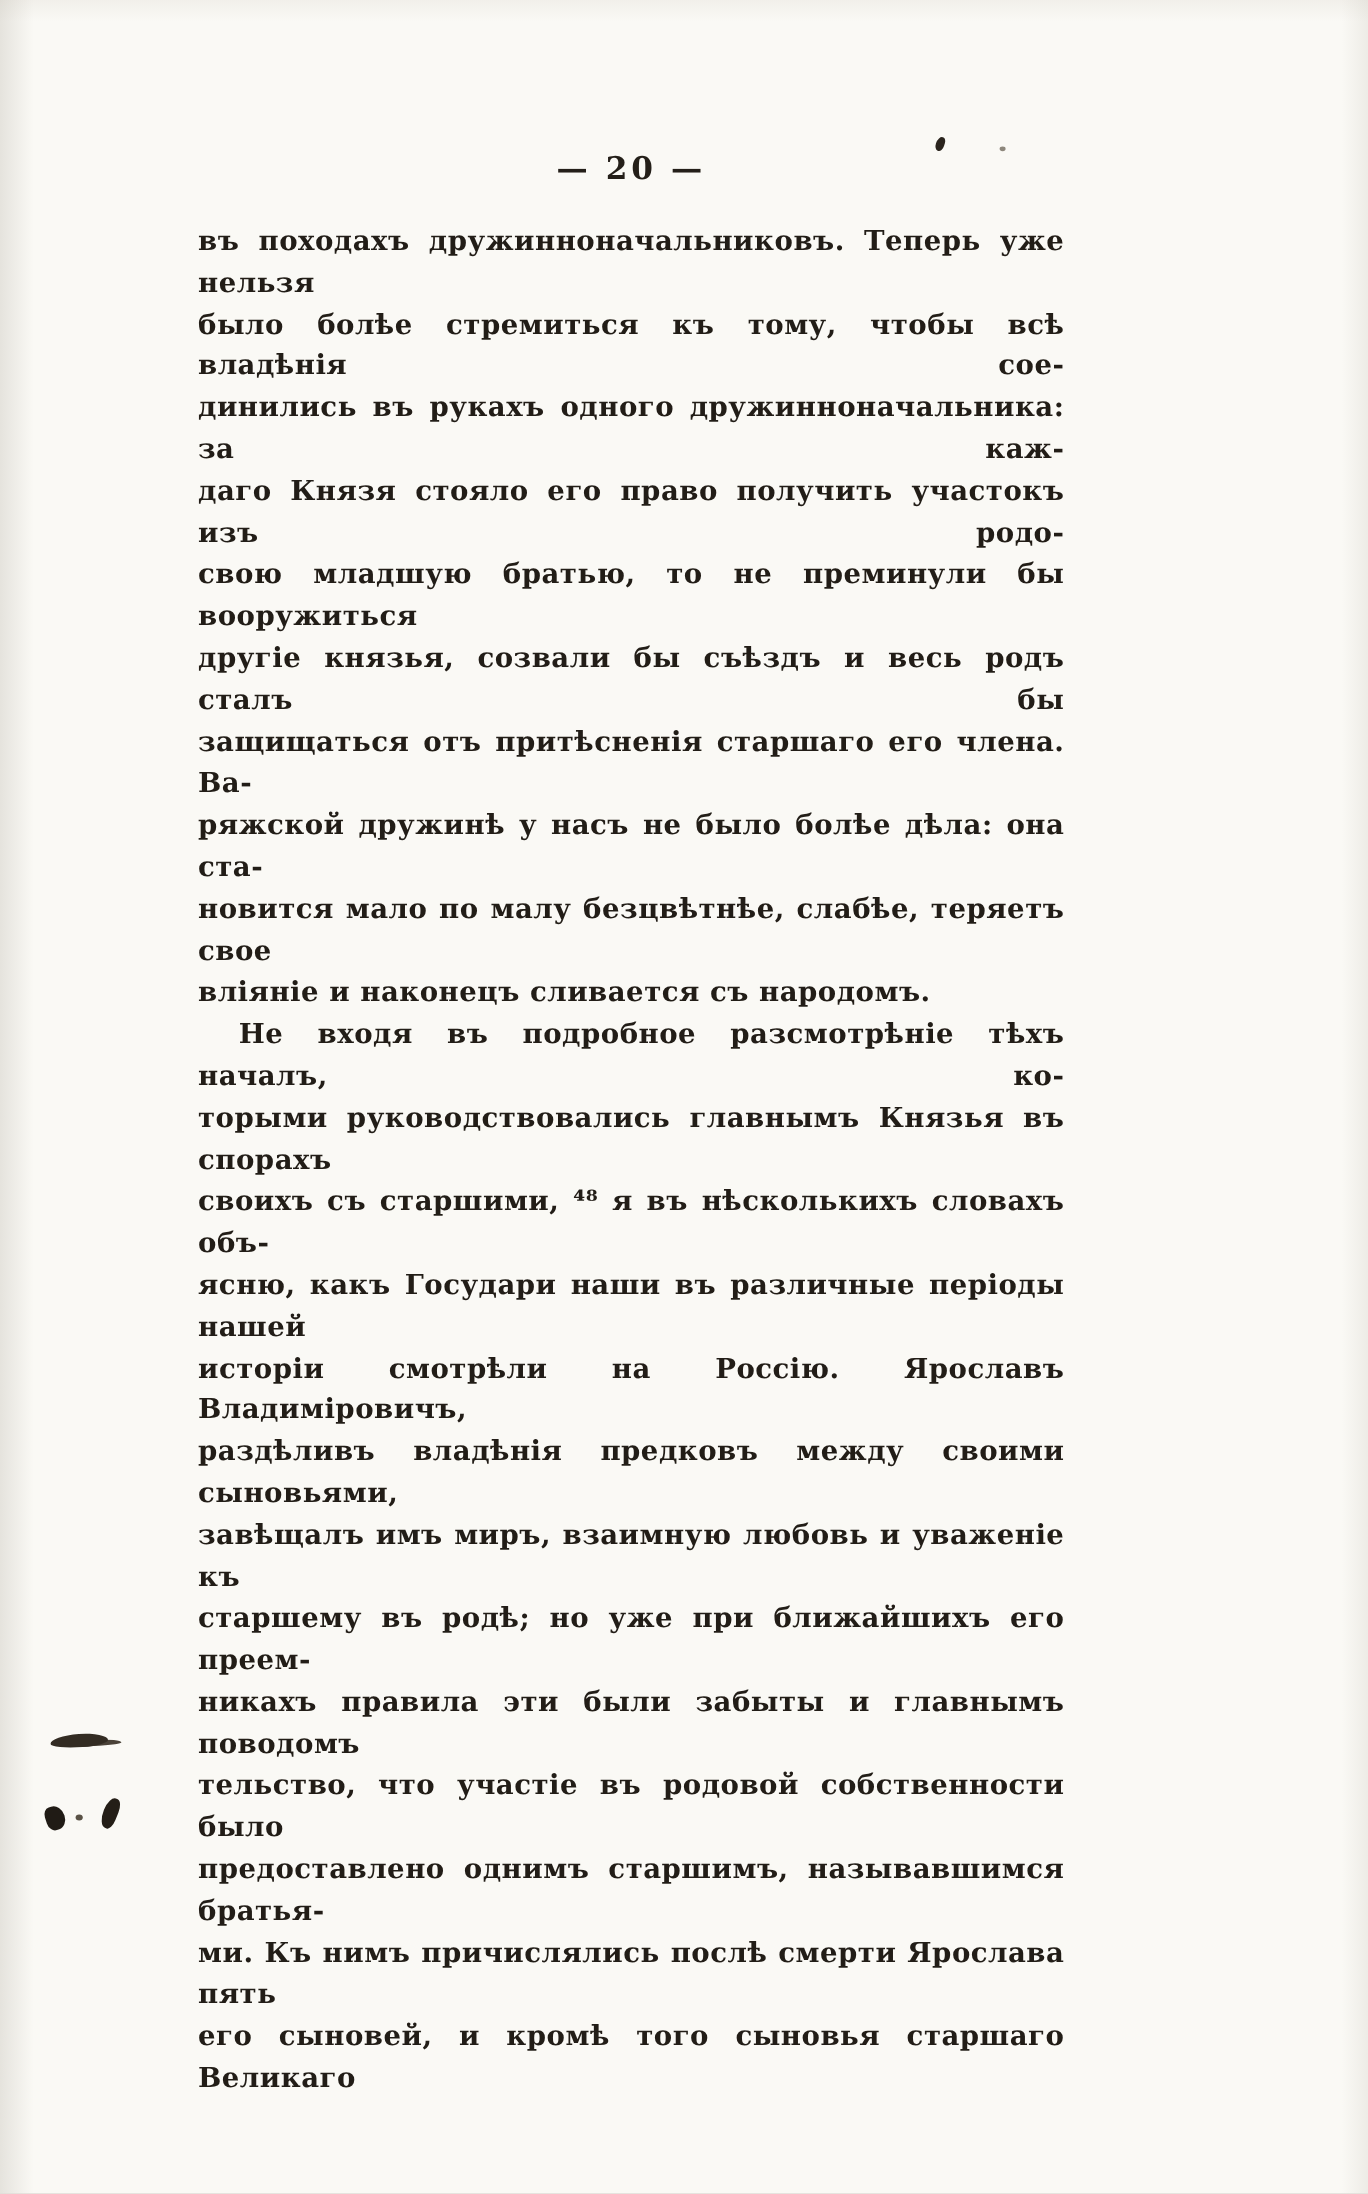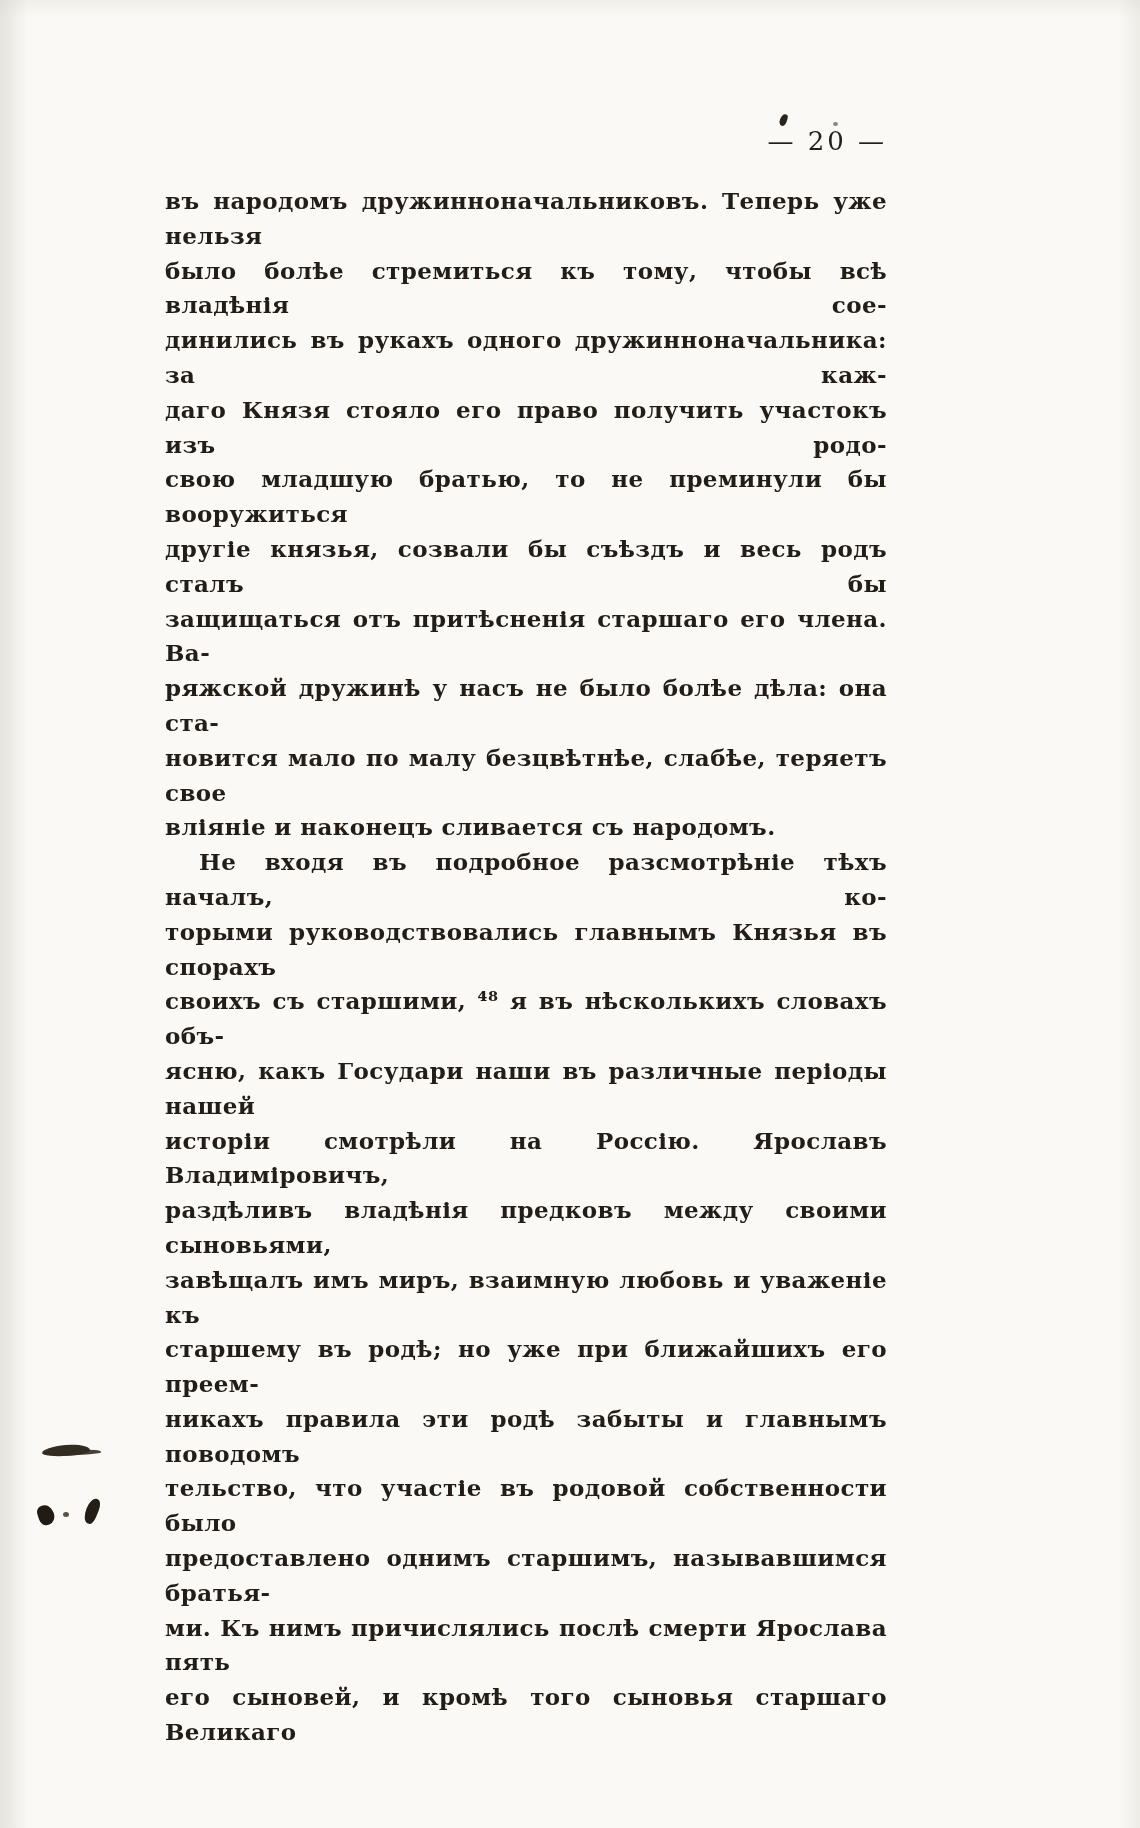"— 20 —" .page-number { font-weight: 400 -> 700; text-align: right -> center }
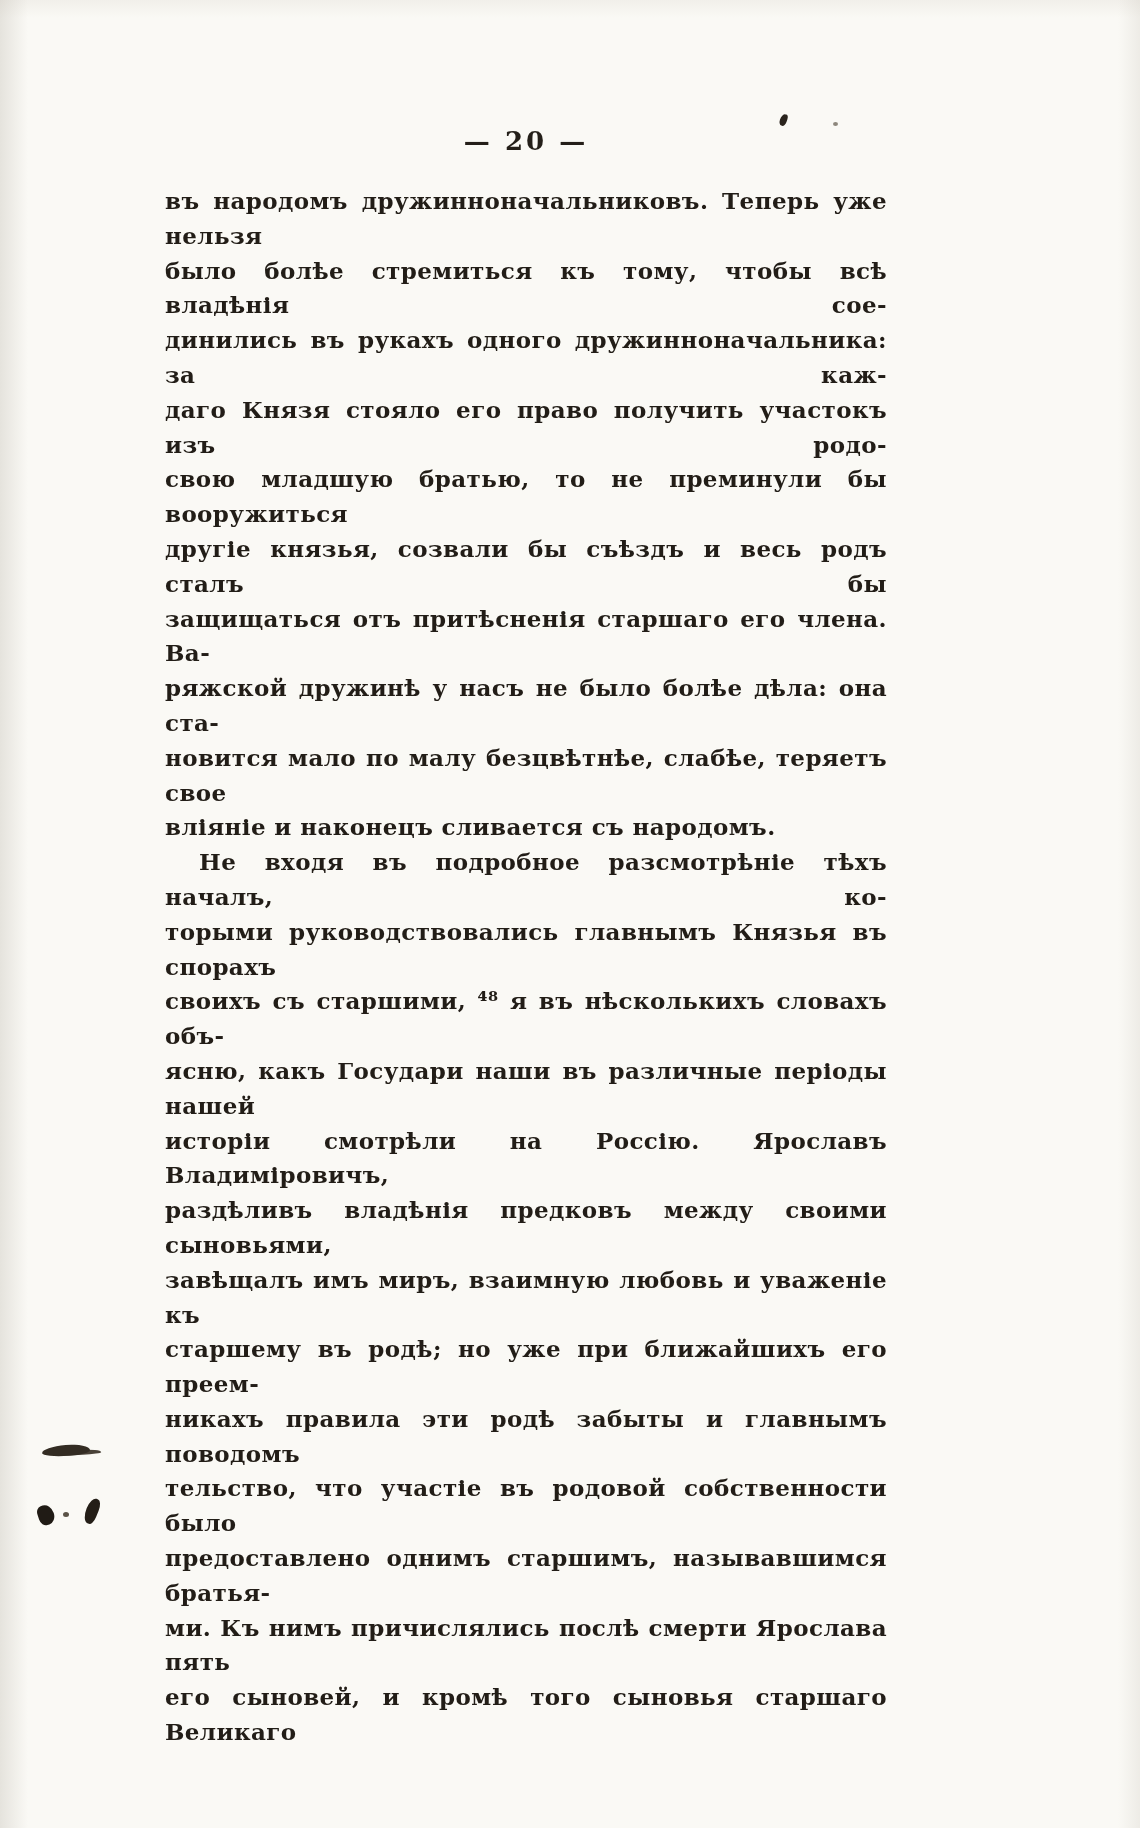"въ народомъ дружинноначальниковъ. Теперь" div.line { text: народомъ -> походахъ }
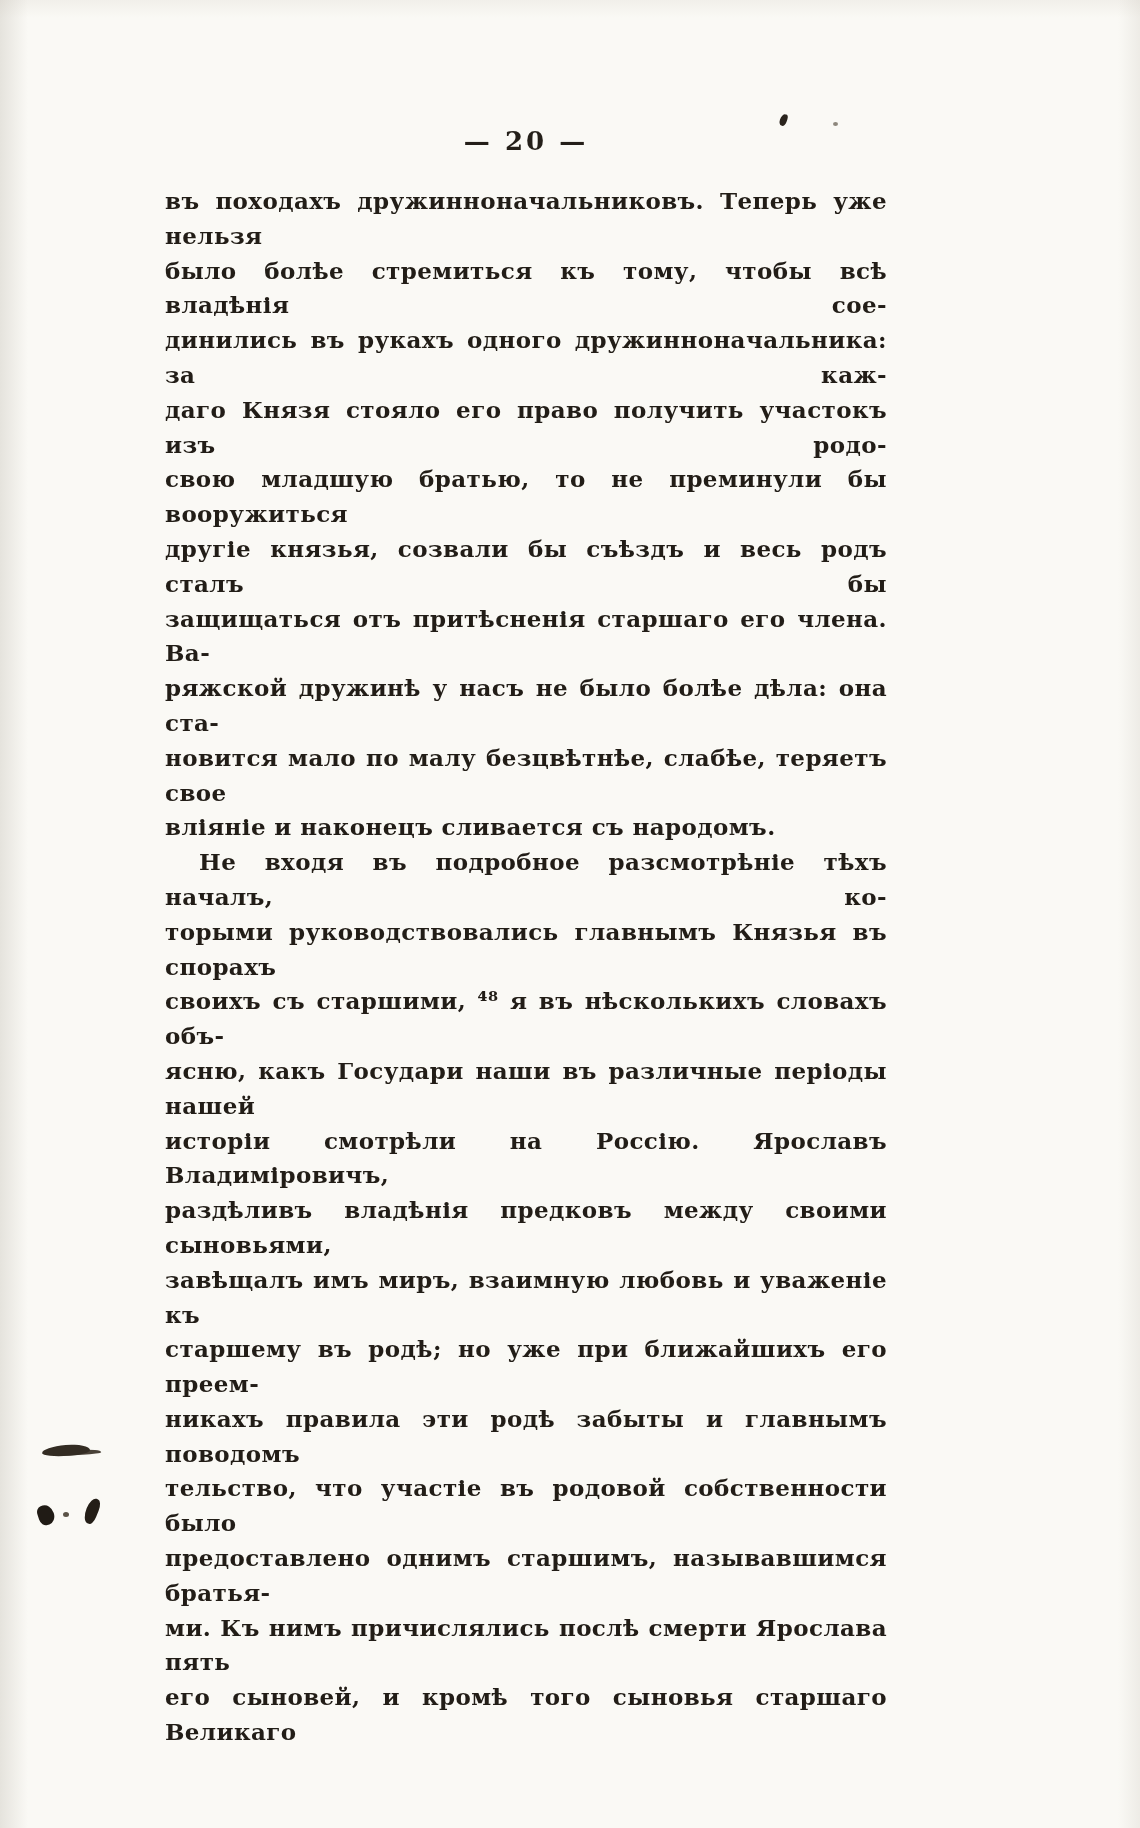"никахъ правила эти родѣ забыты" div.line { text: родѣ -> были }
